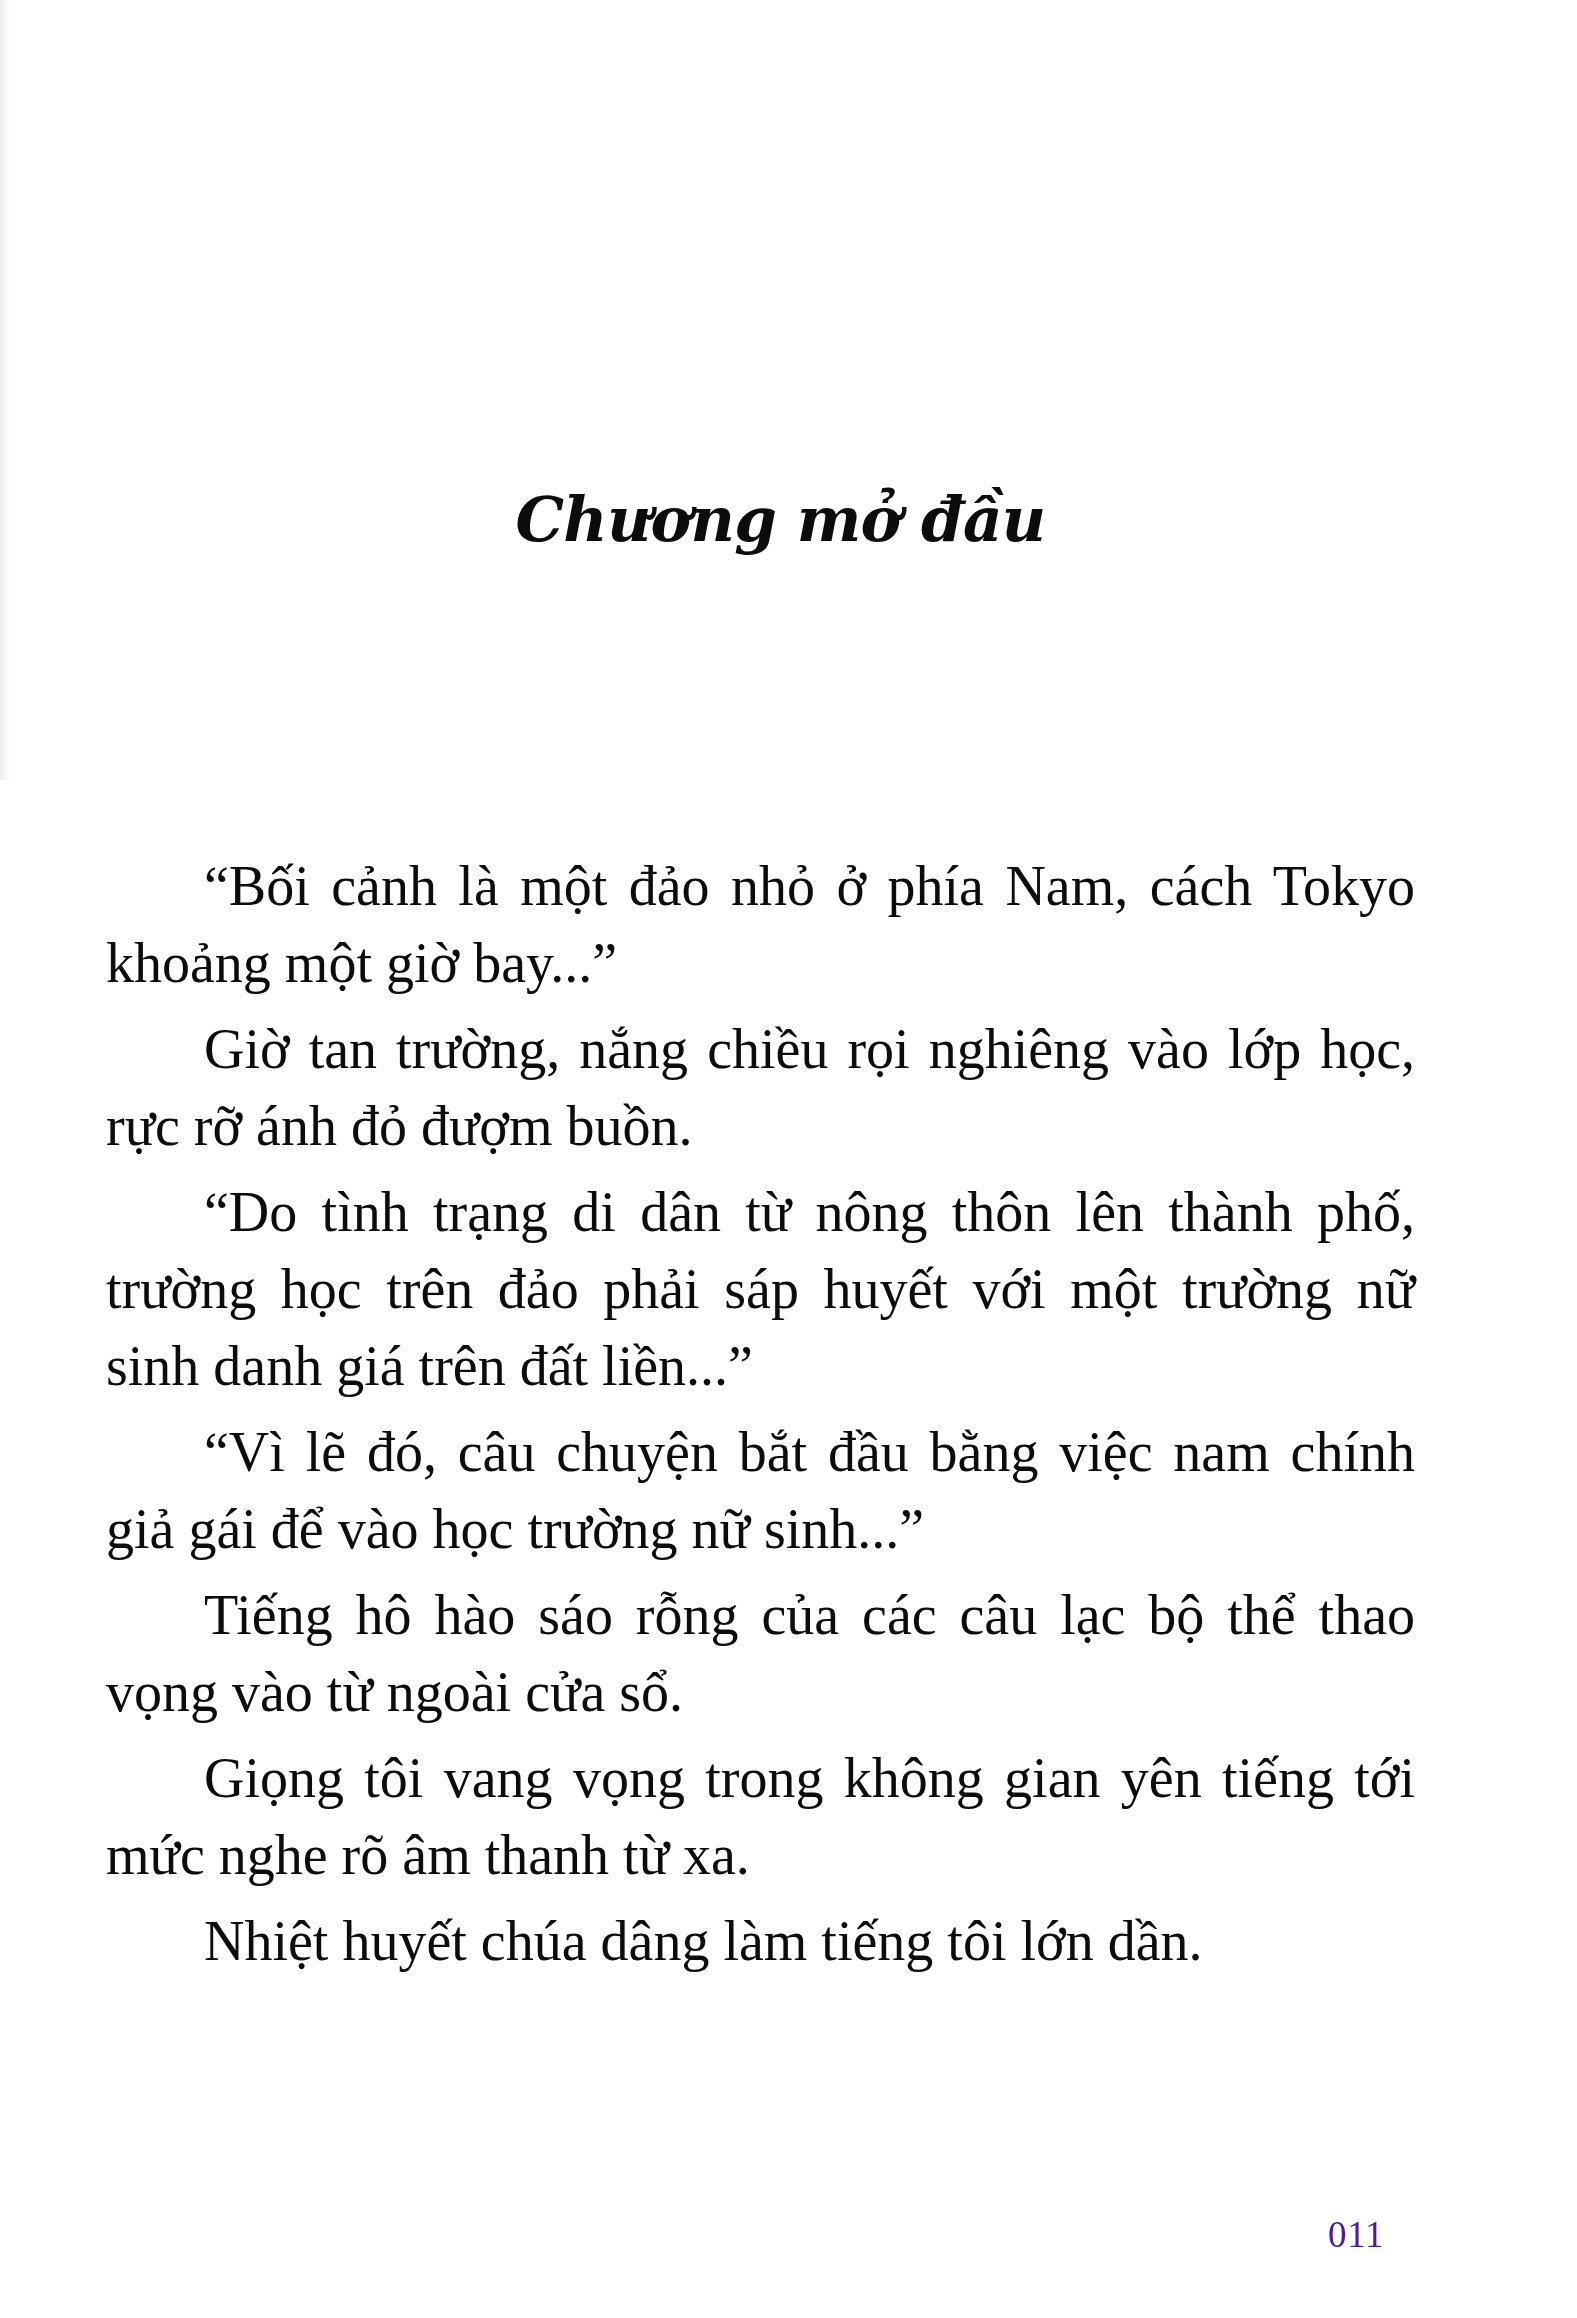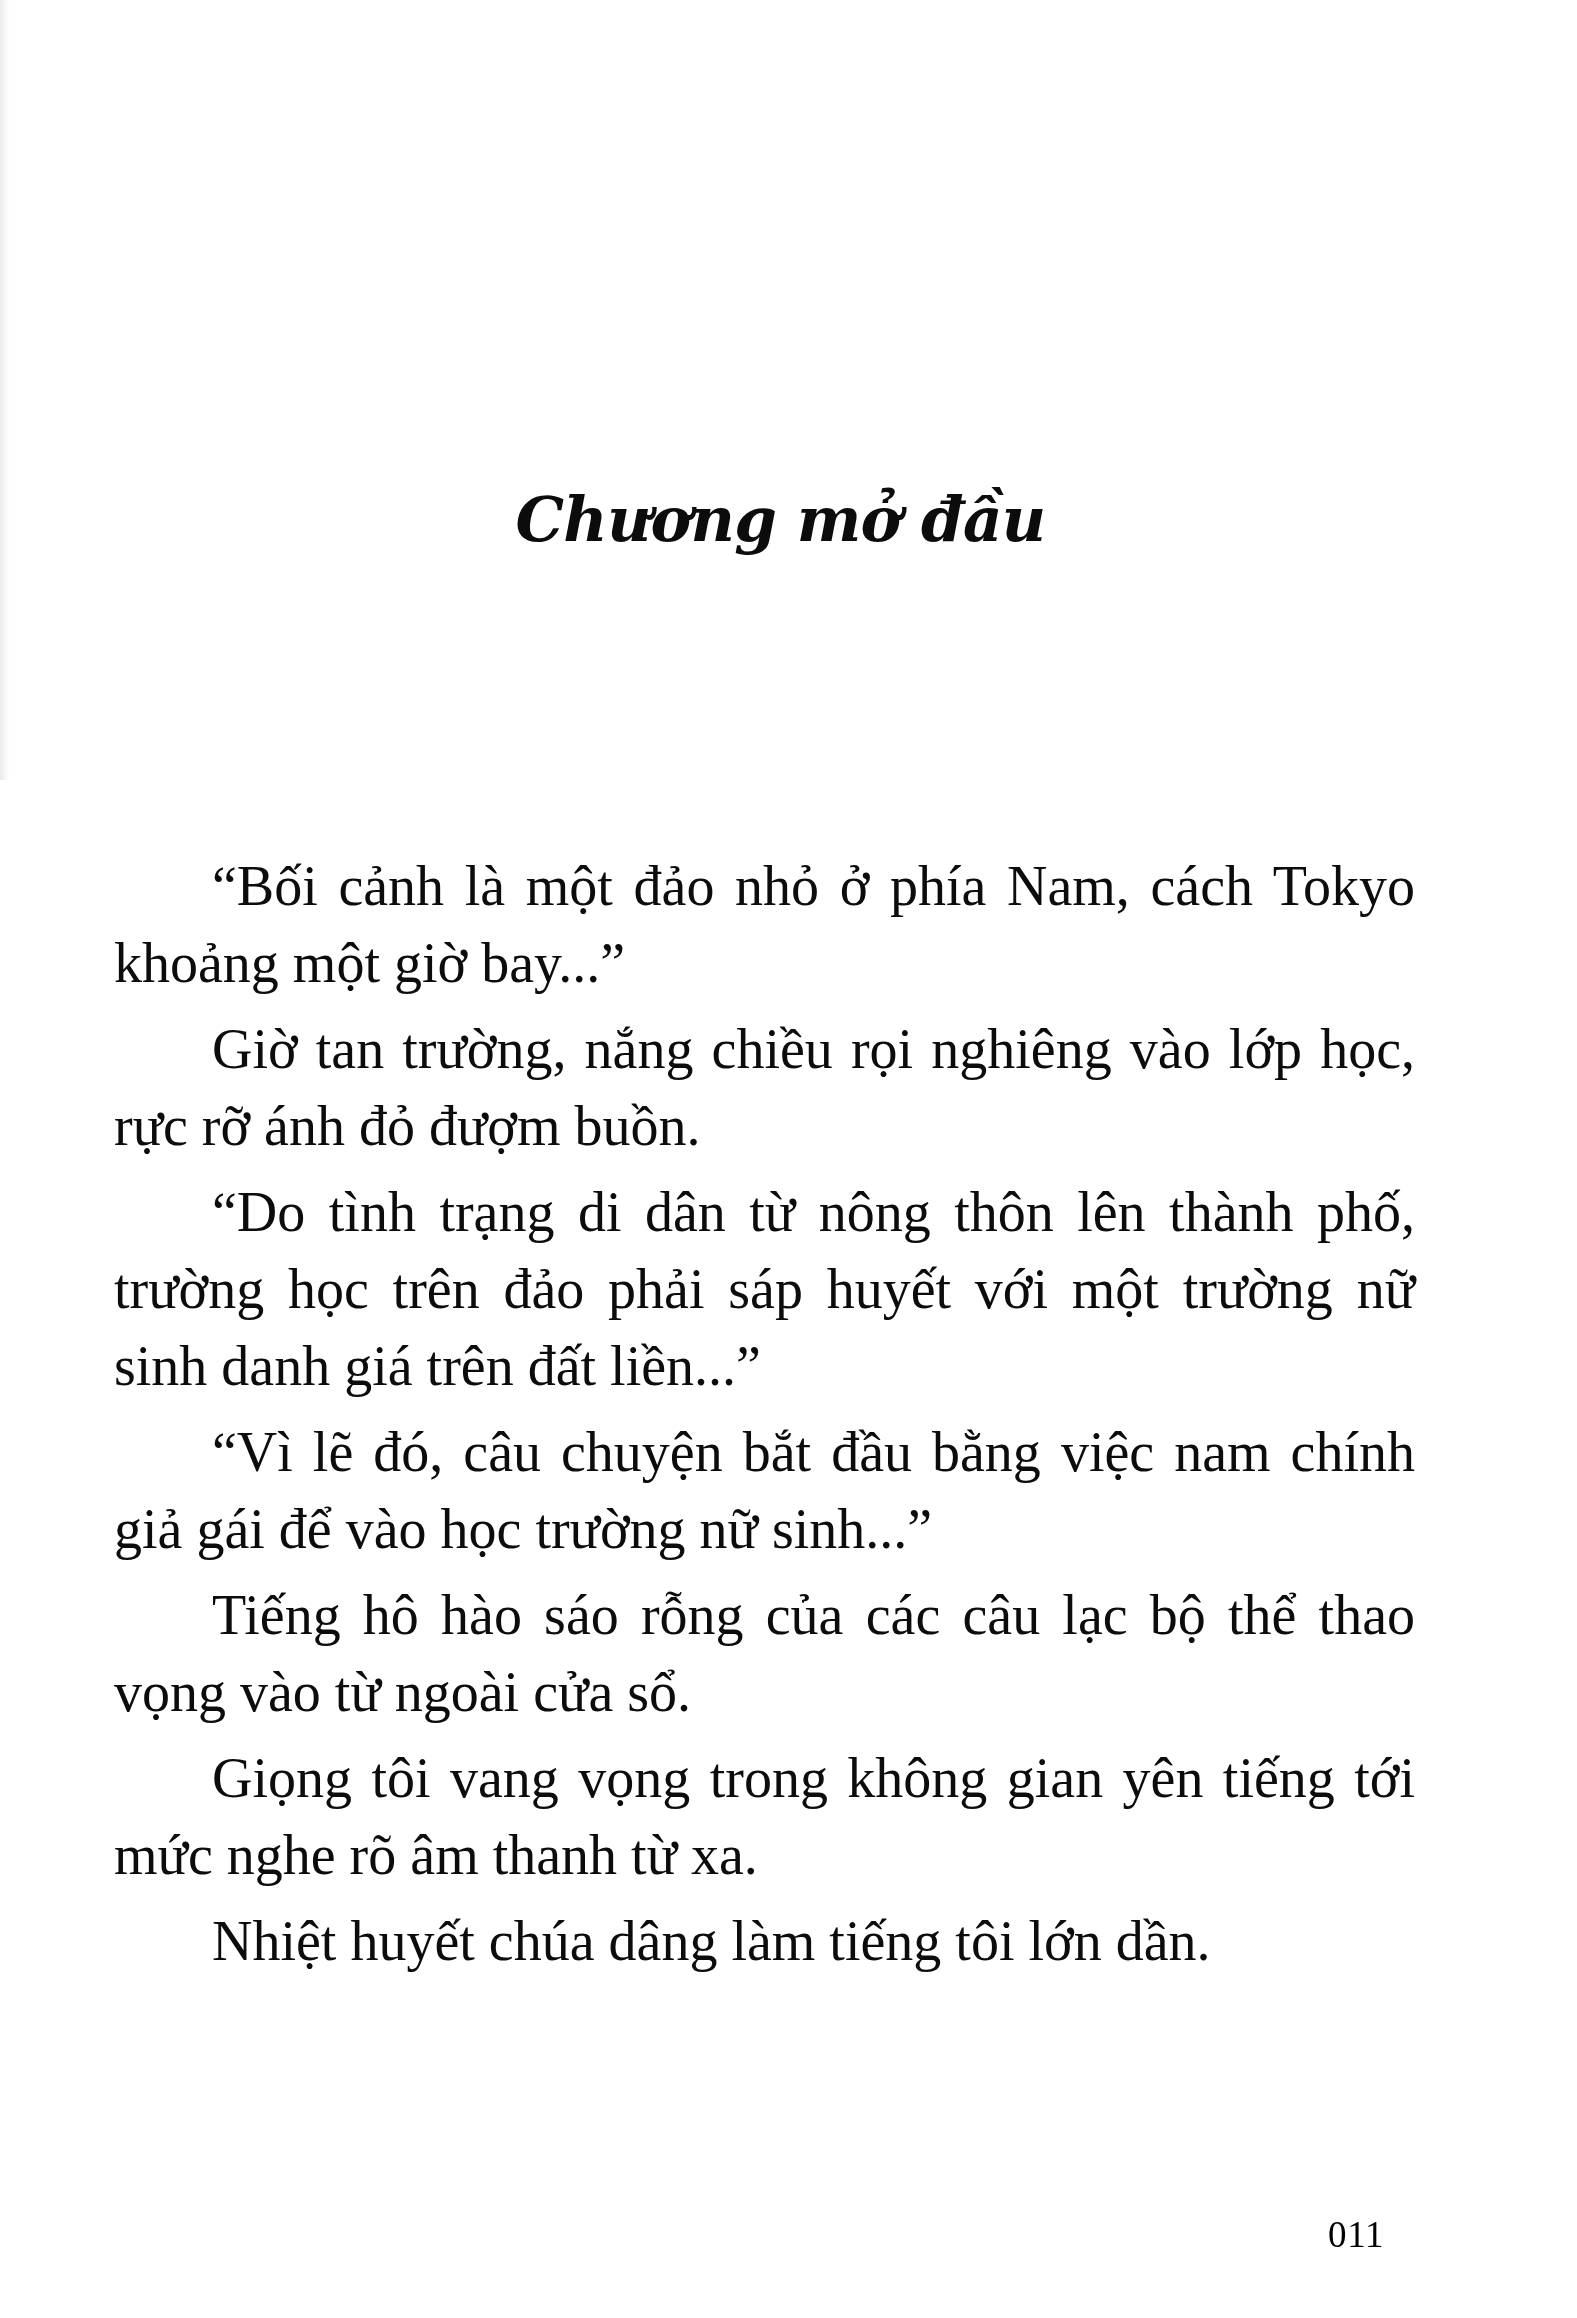"“Bối cảnh là một đảo" .body-text p { margin: 0 0 9px 8px -> 0 0 9px 0 }
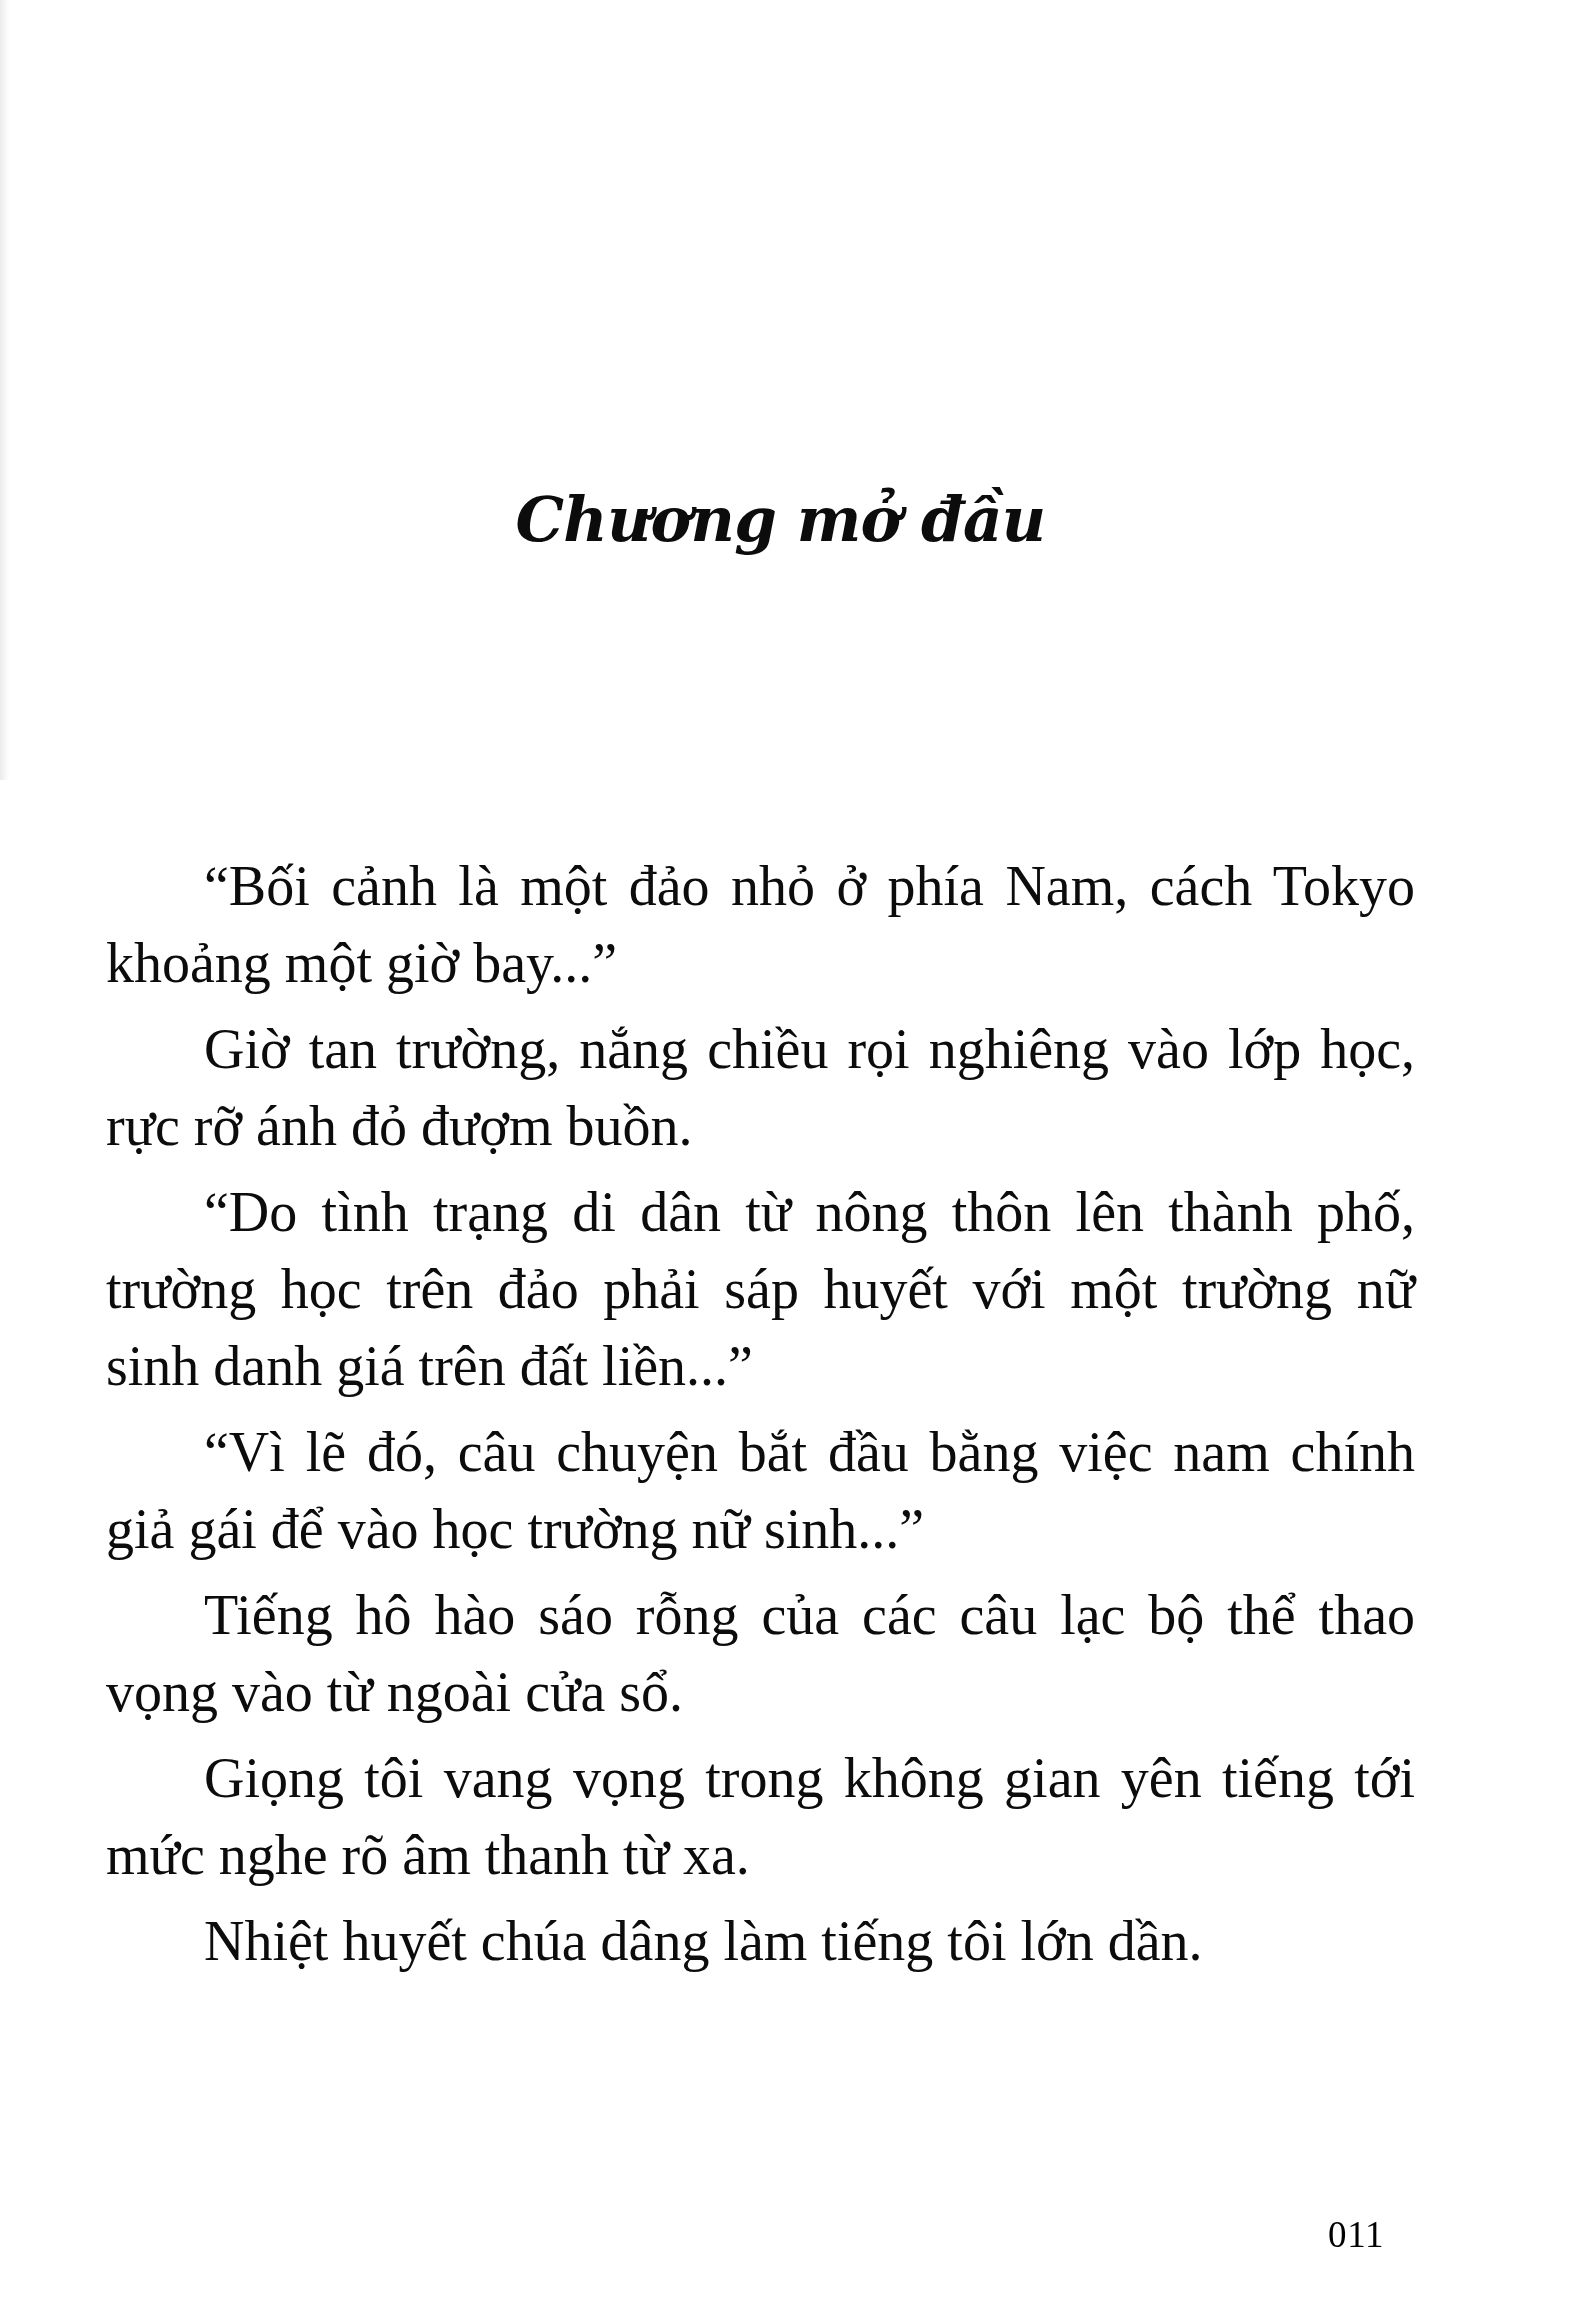"011" .page-number { color: #000000 -> #4c1d95 }
